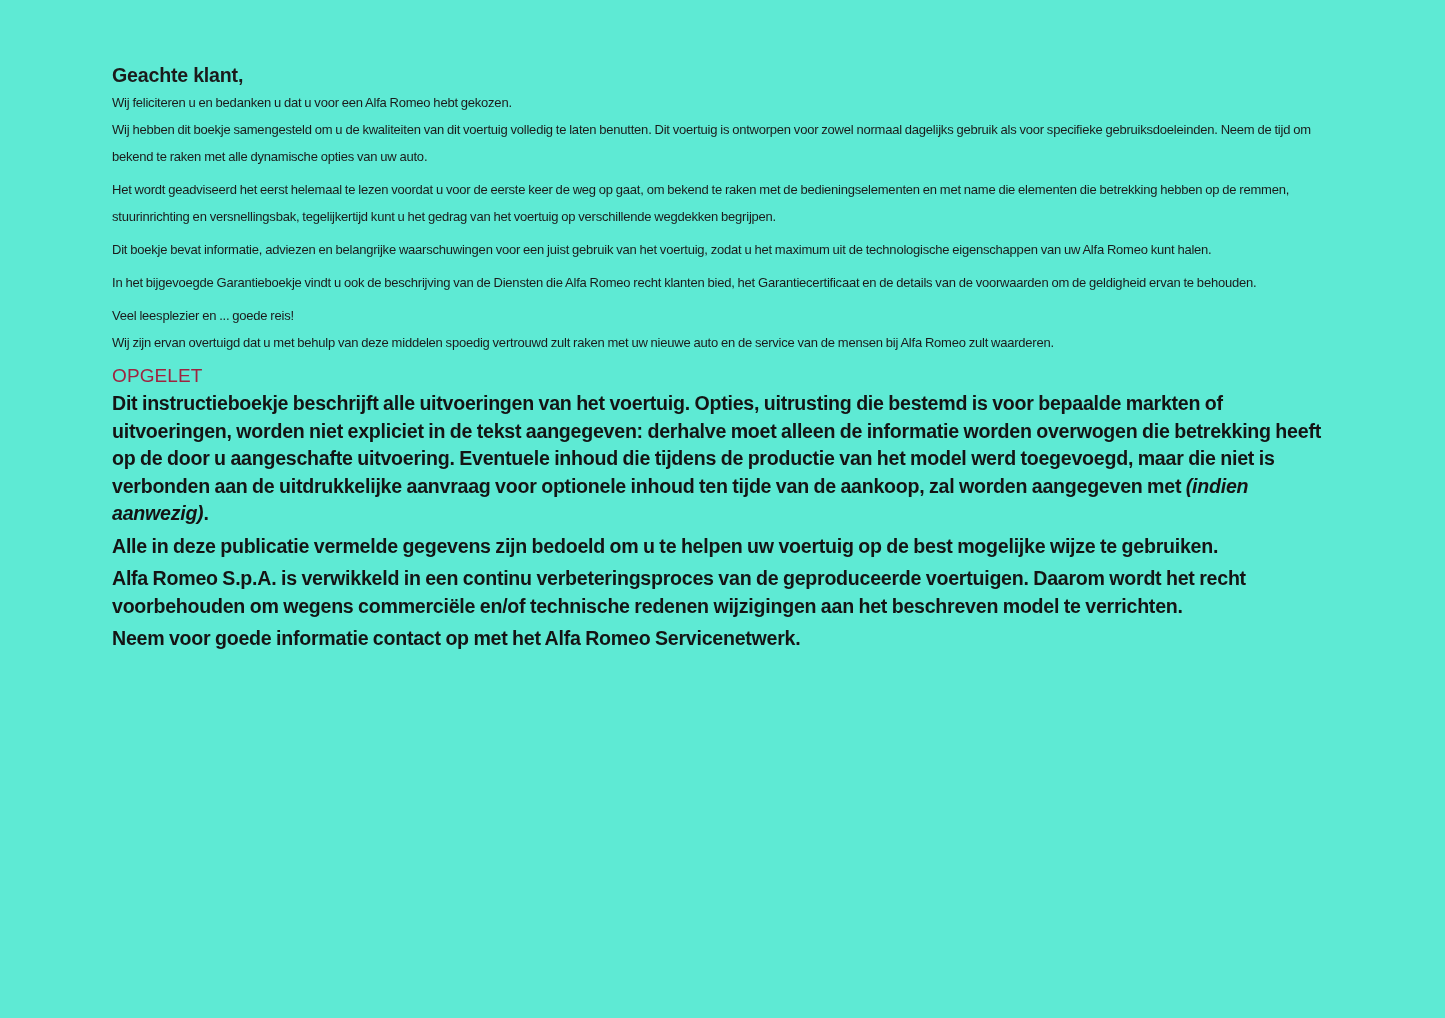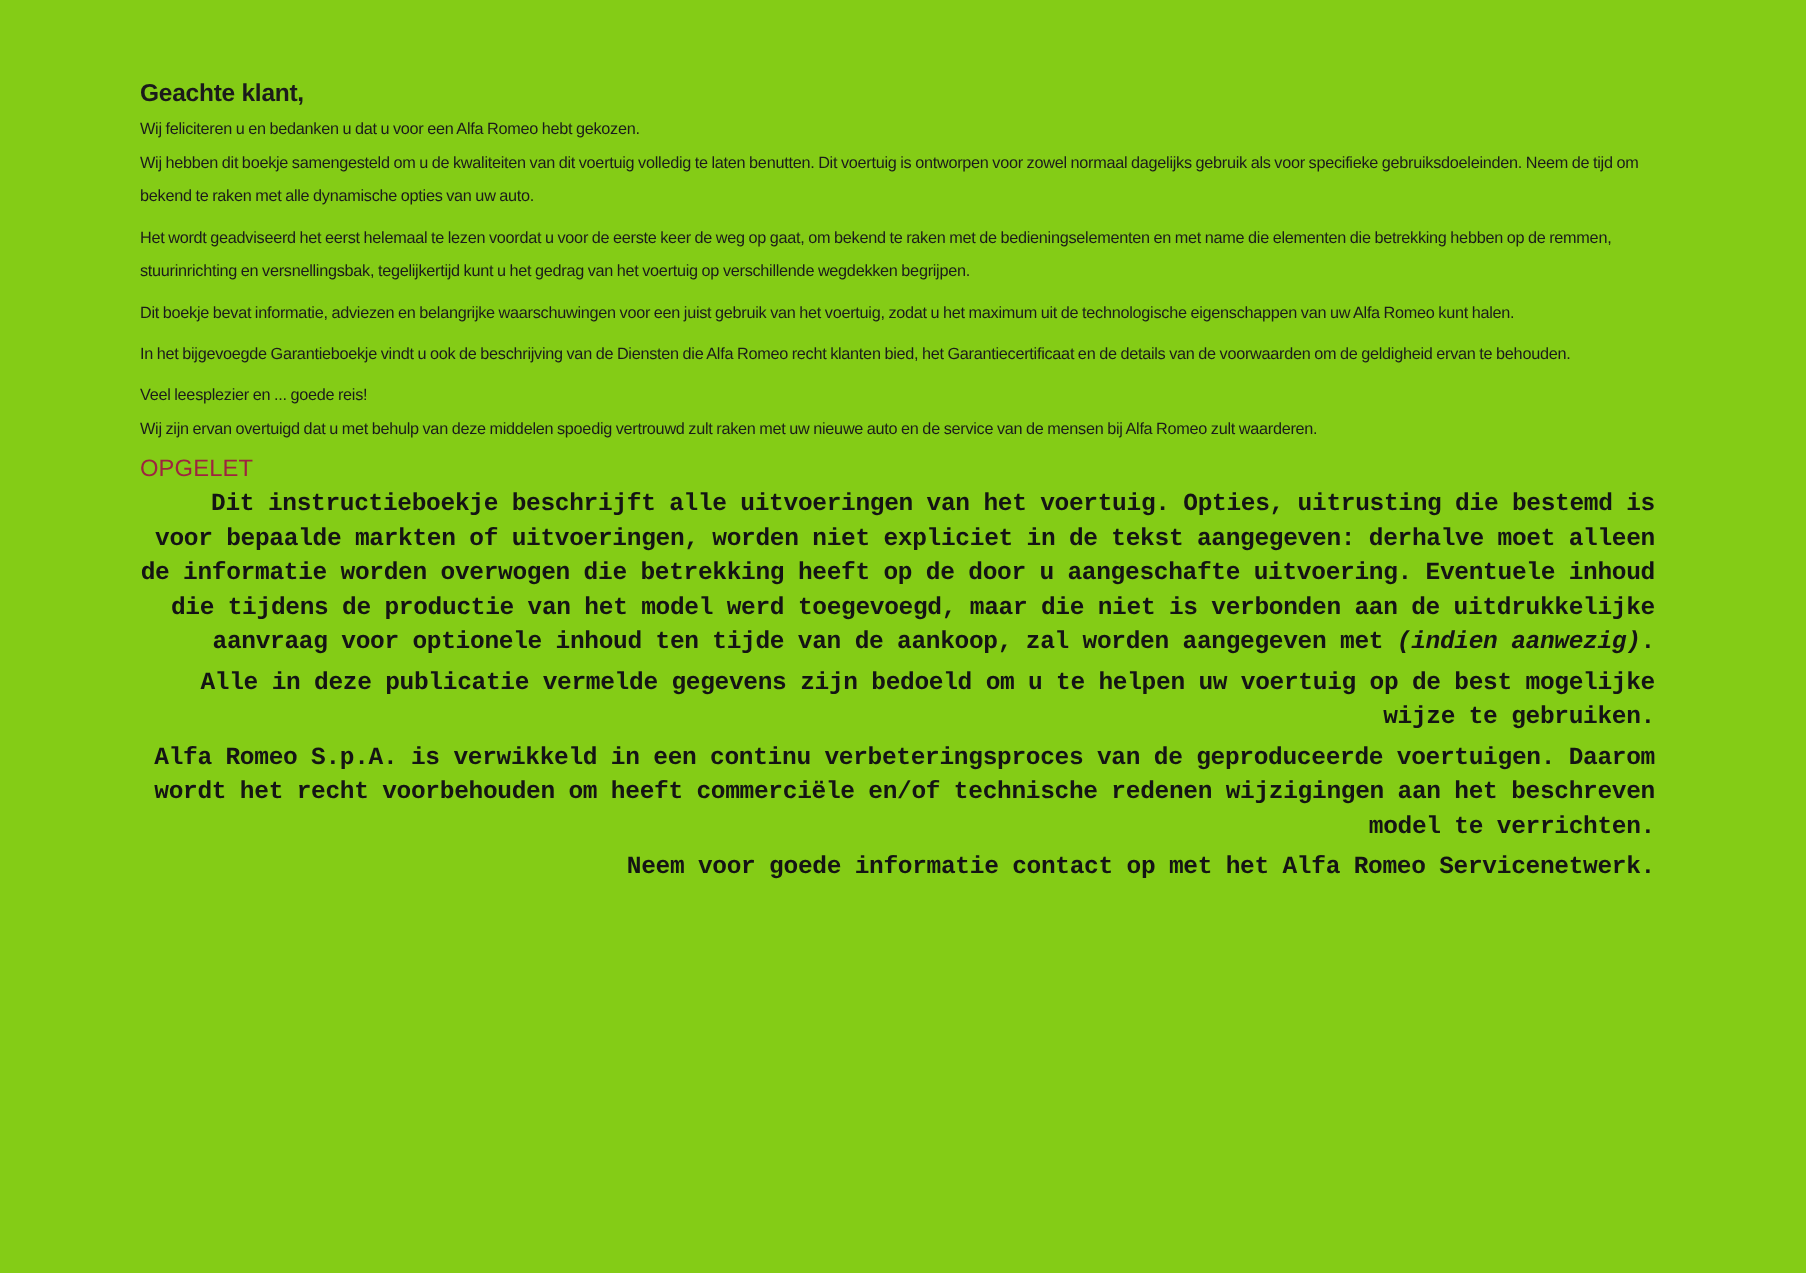"Geachte klant," .page { background: #84cc16 -> #5eead4 }
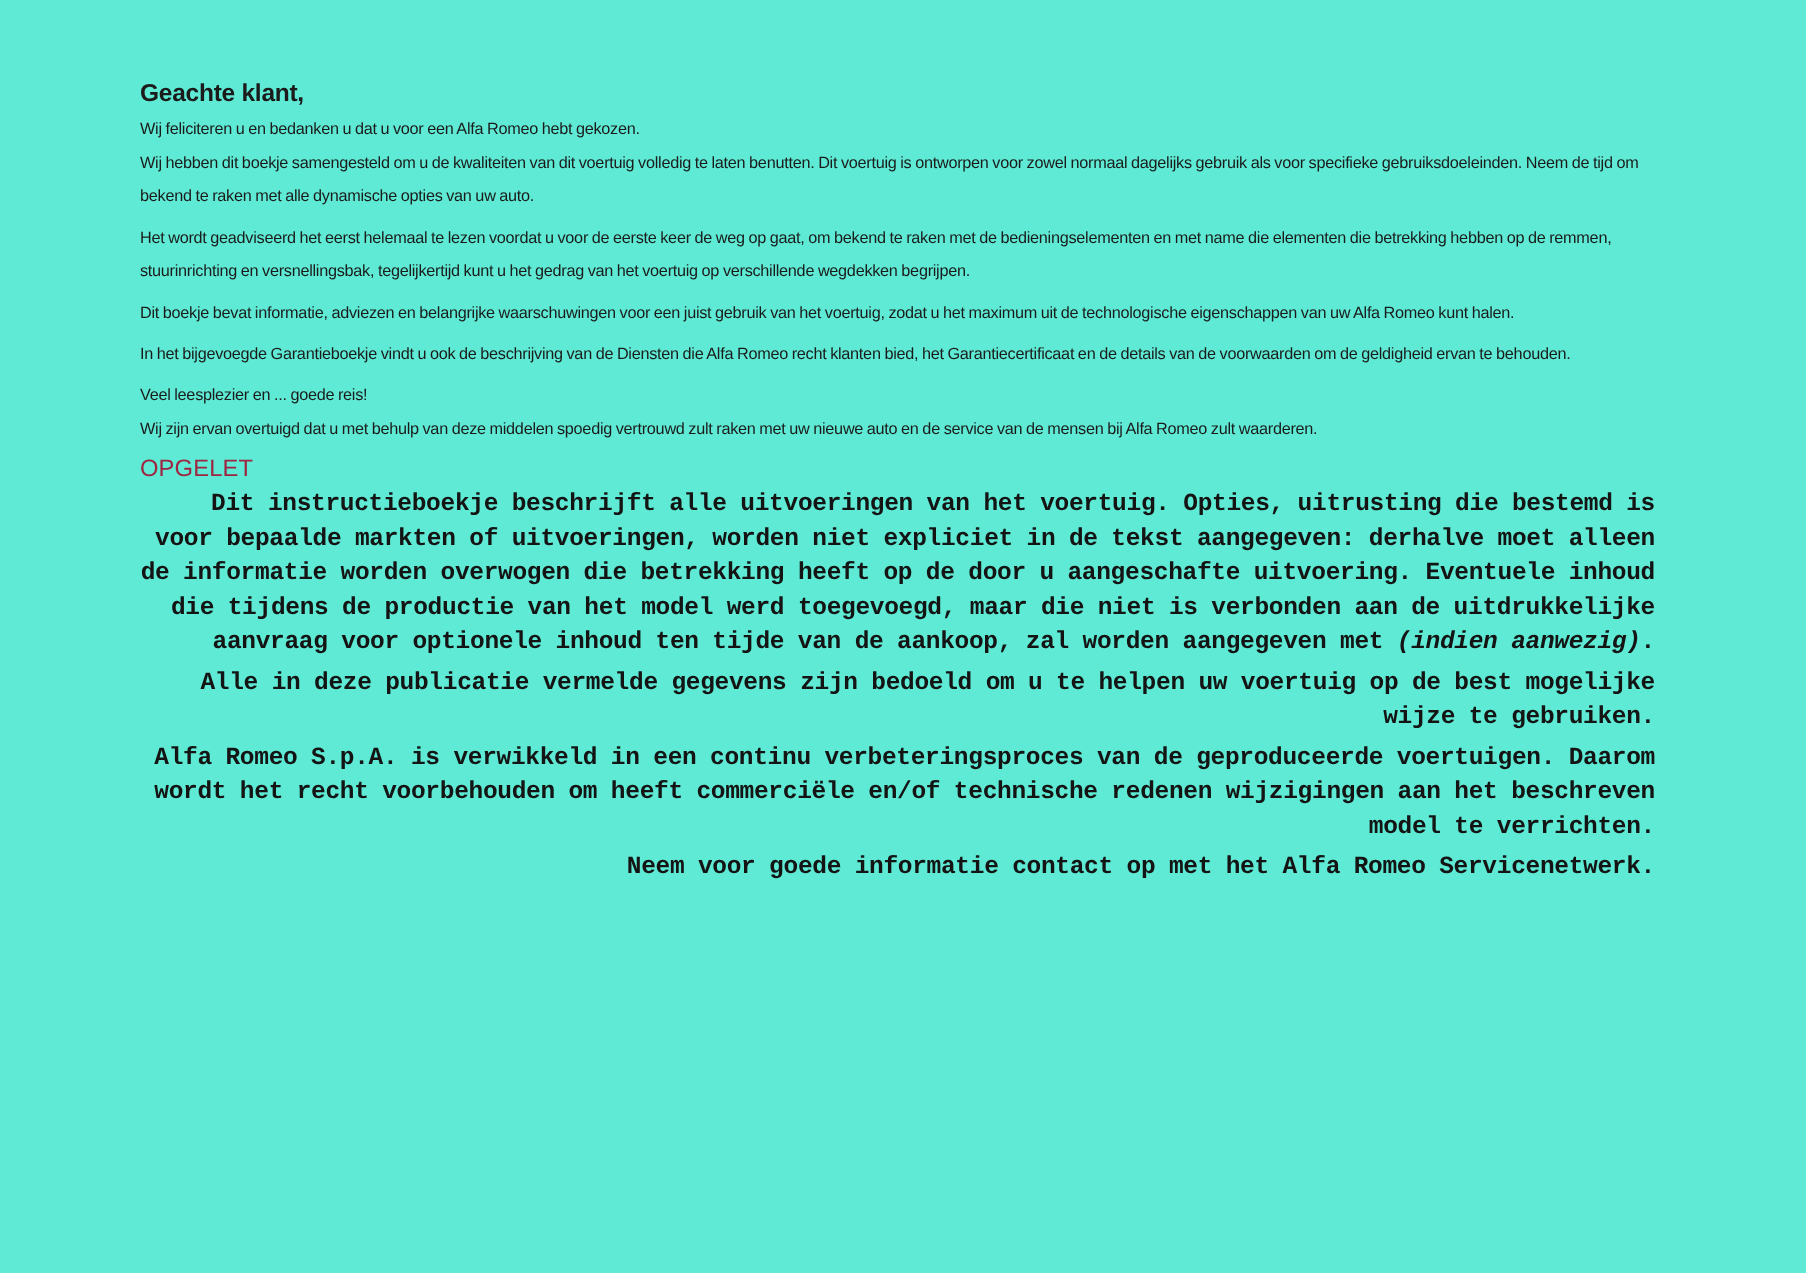"Dit instructieboekje beschrijft alle" .para-bold { font-family: Liberation Mono, monospace -> Liberation Sans, sans-serif; text-align: right -> none }
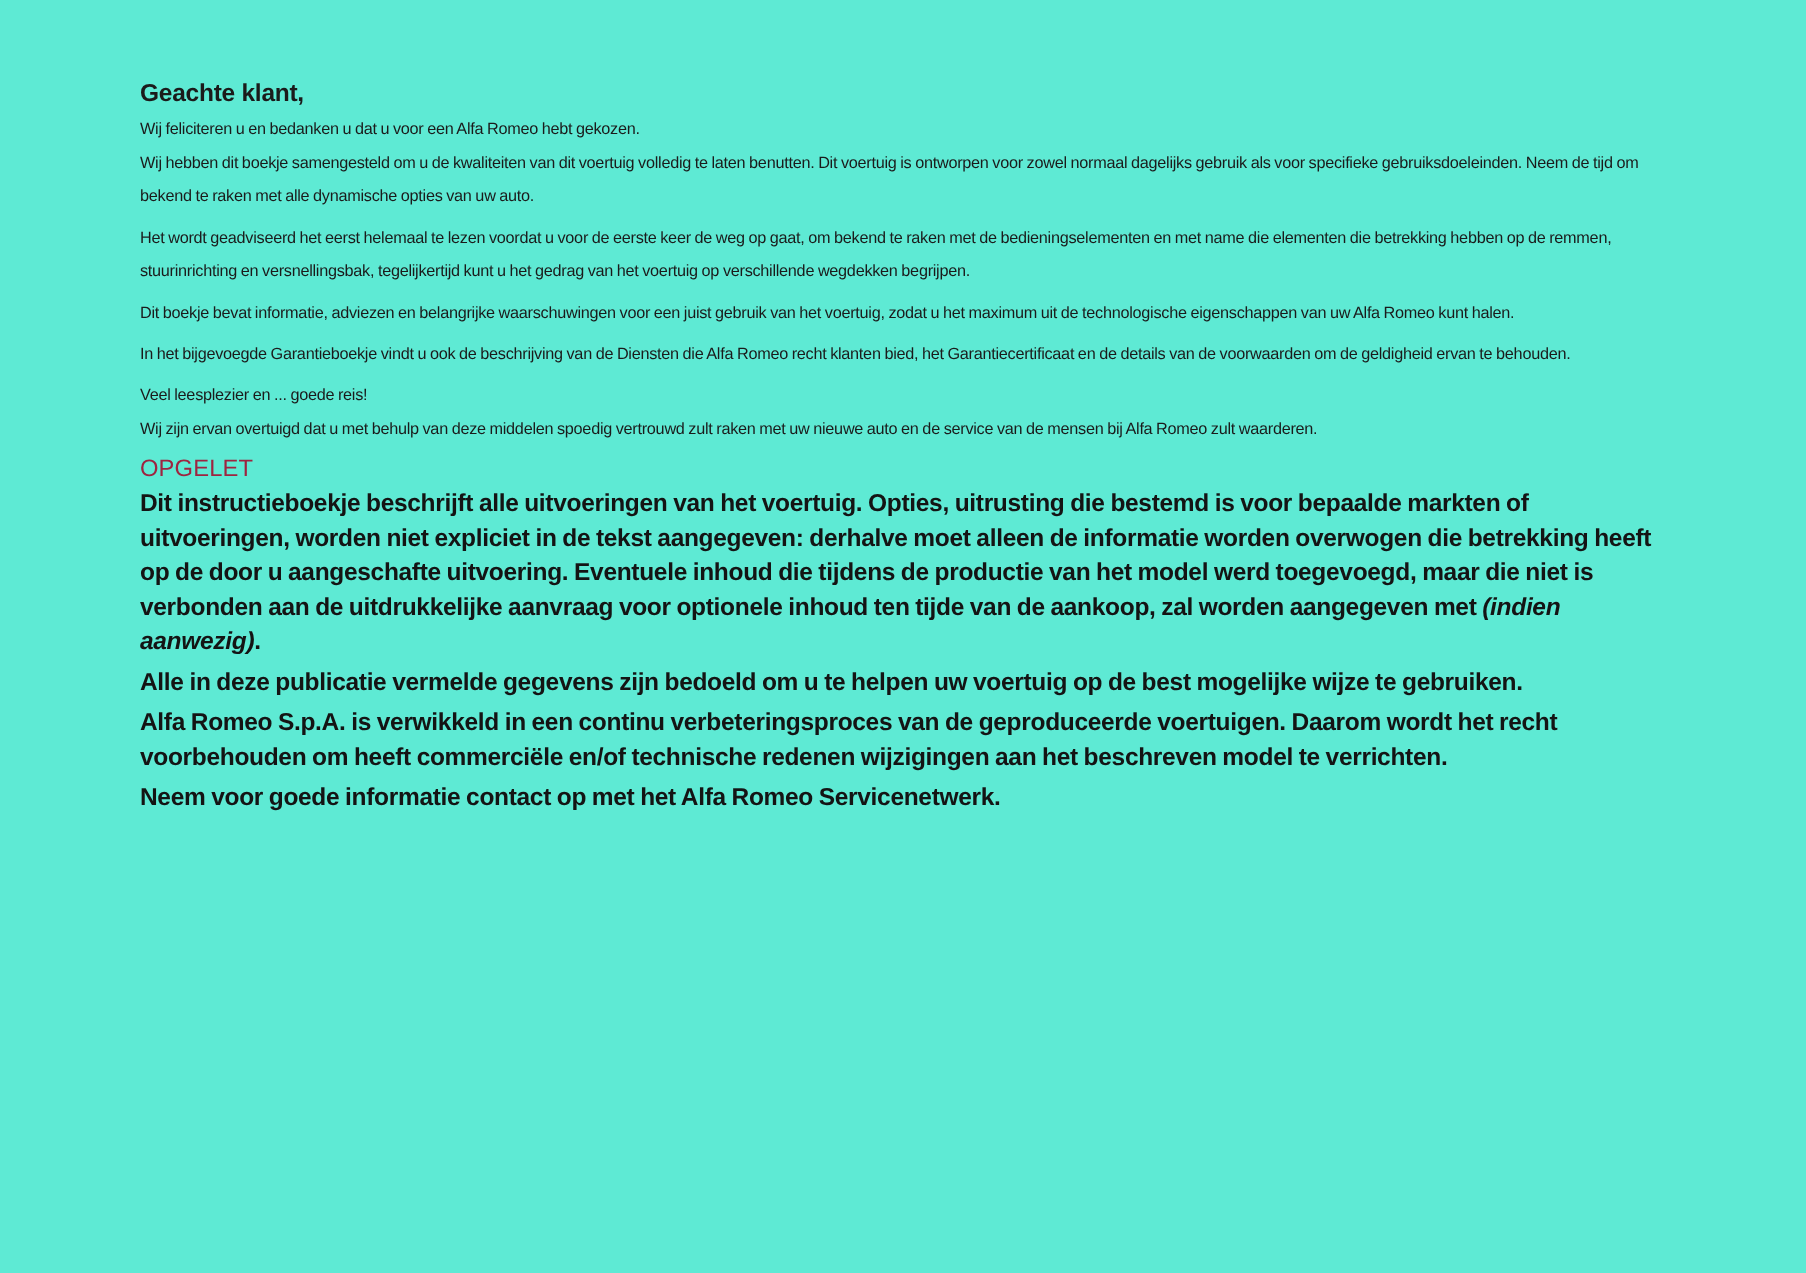"Alfa Romeo S.p.A. is verwikkeld" p.para-bold { text: heeft -> wegens }
